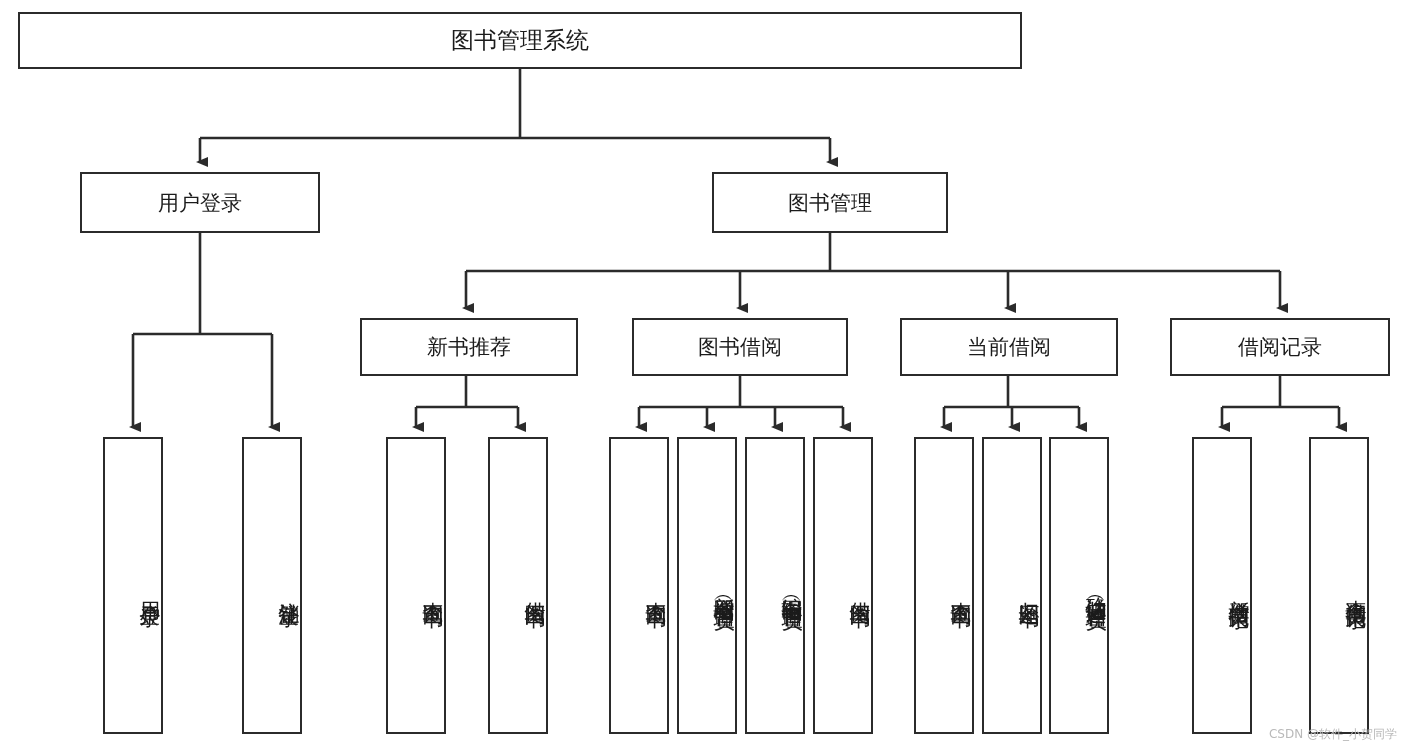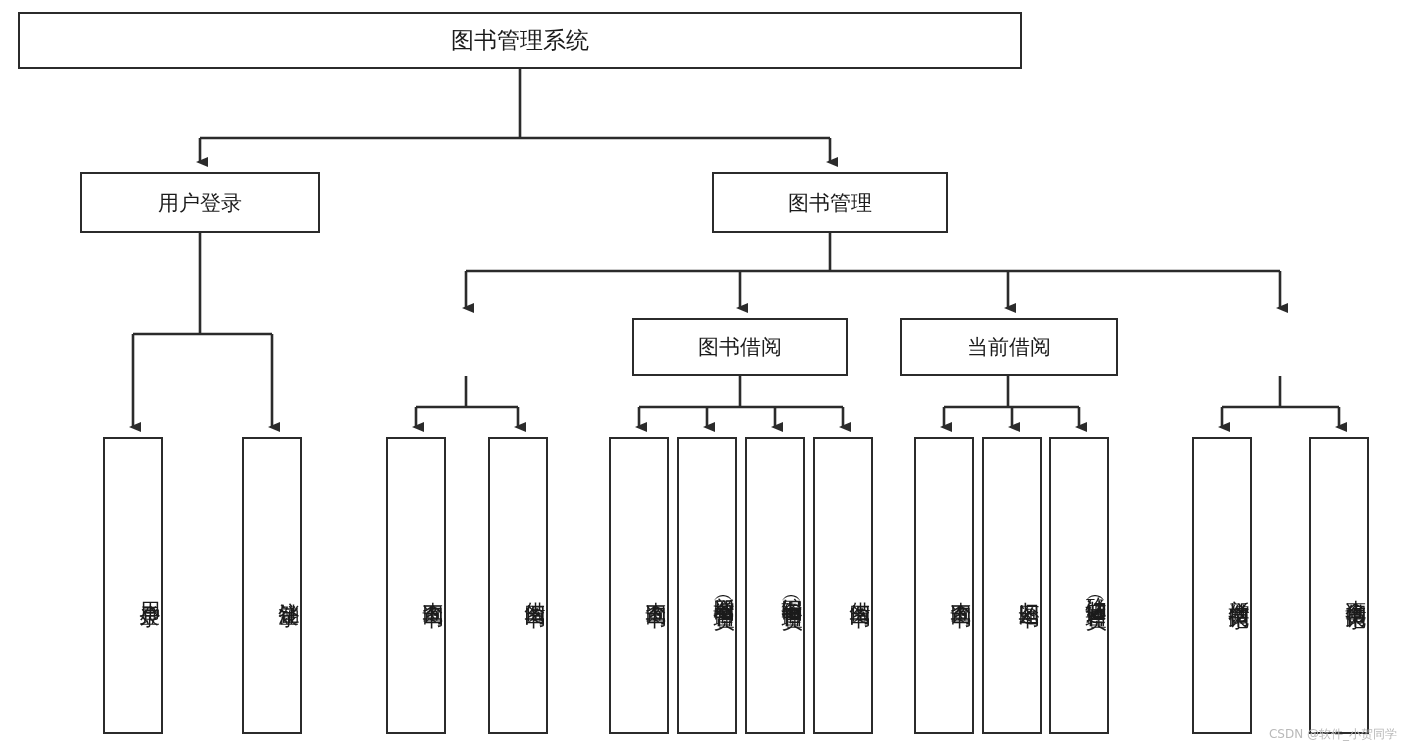"新书推荐" div.node { html: none -> <div> <span>新书推荐</span> </div> }
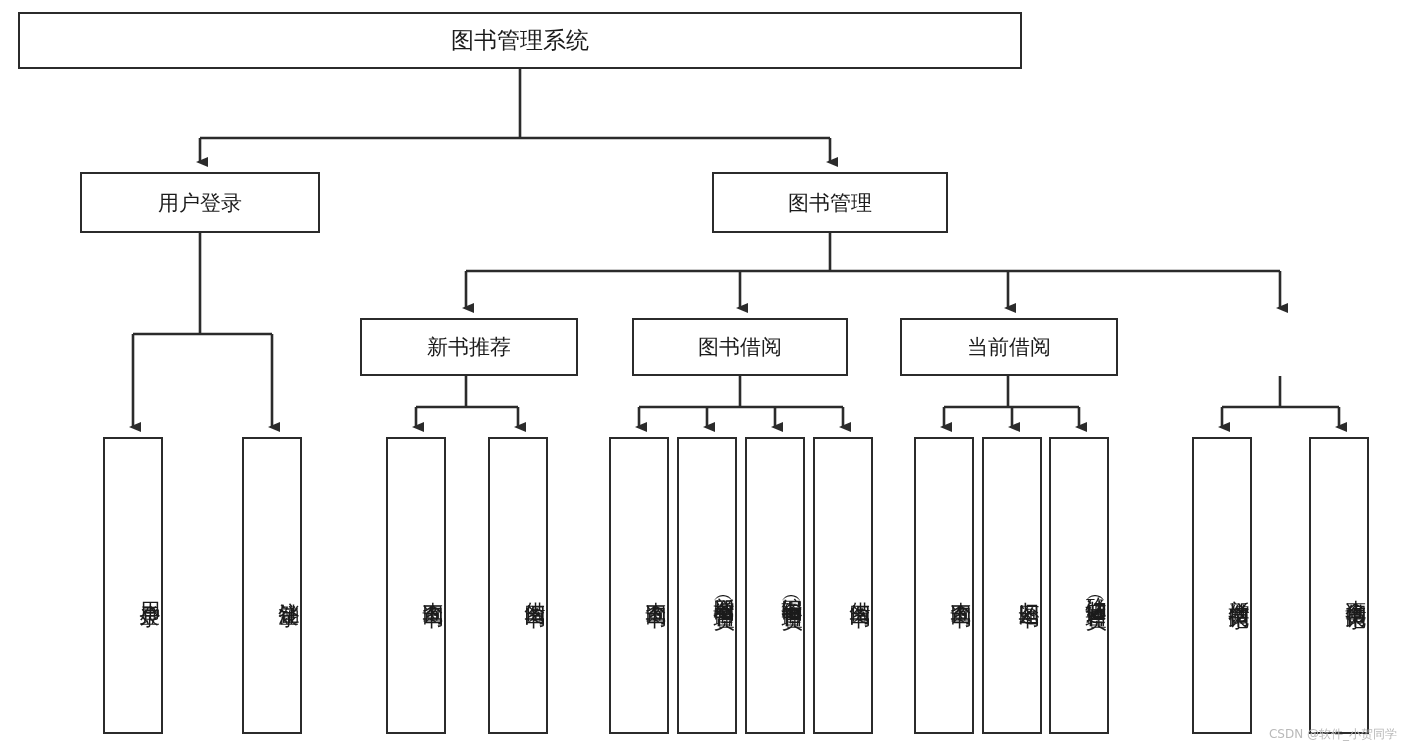"借阅记录" div.node { html: none -> <div> <span>借阅记录</span> </div> }
